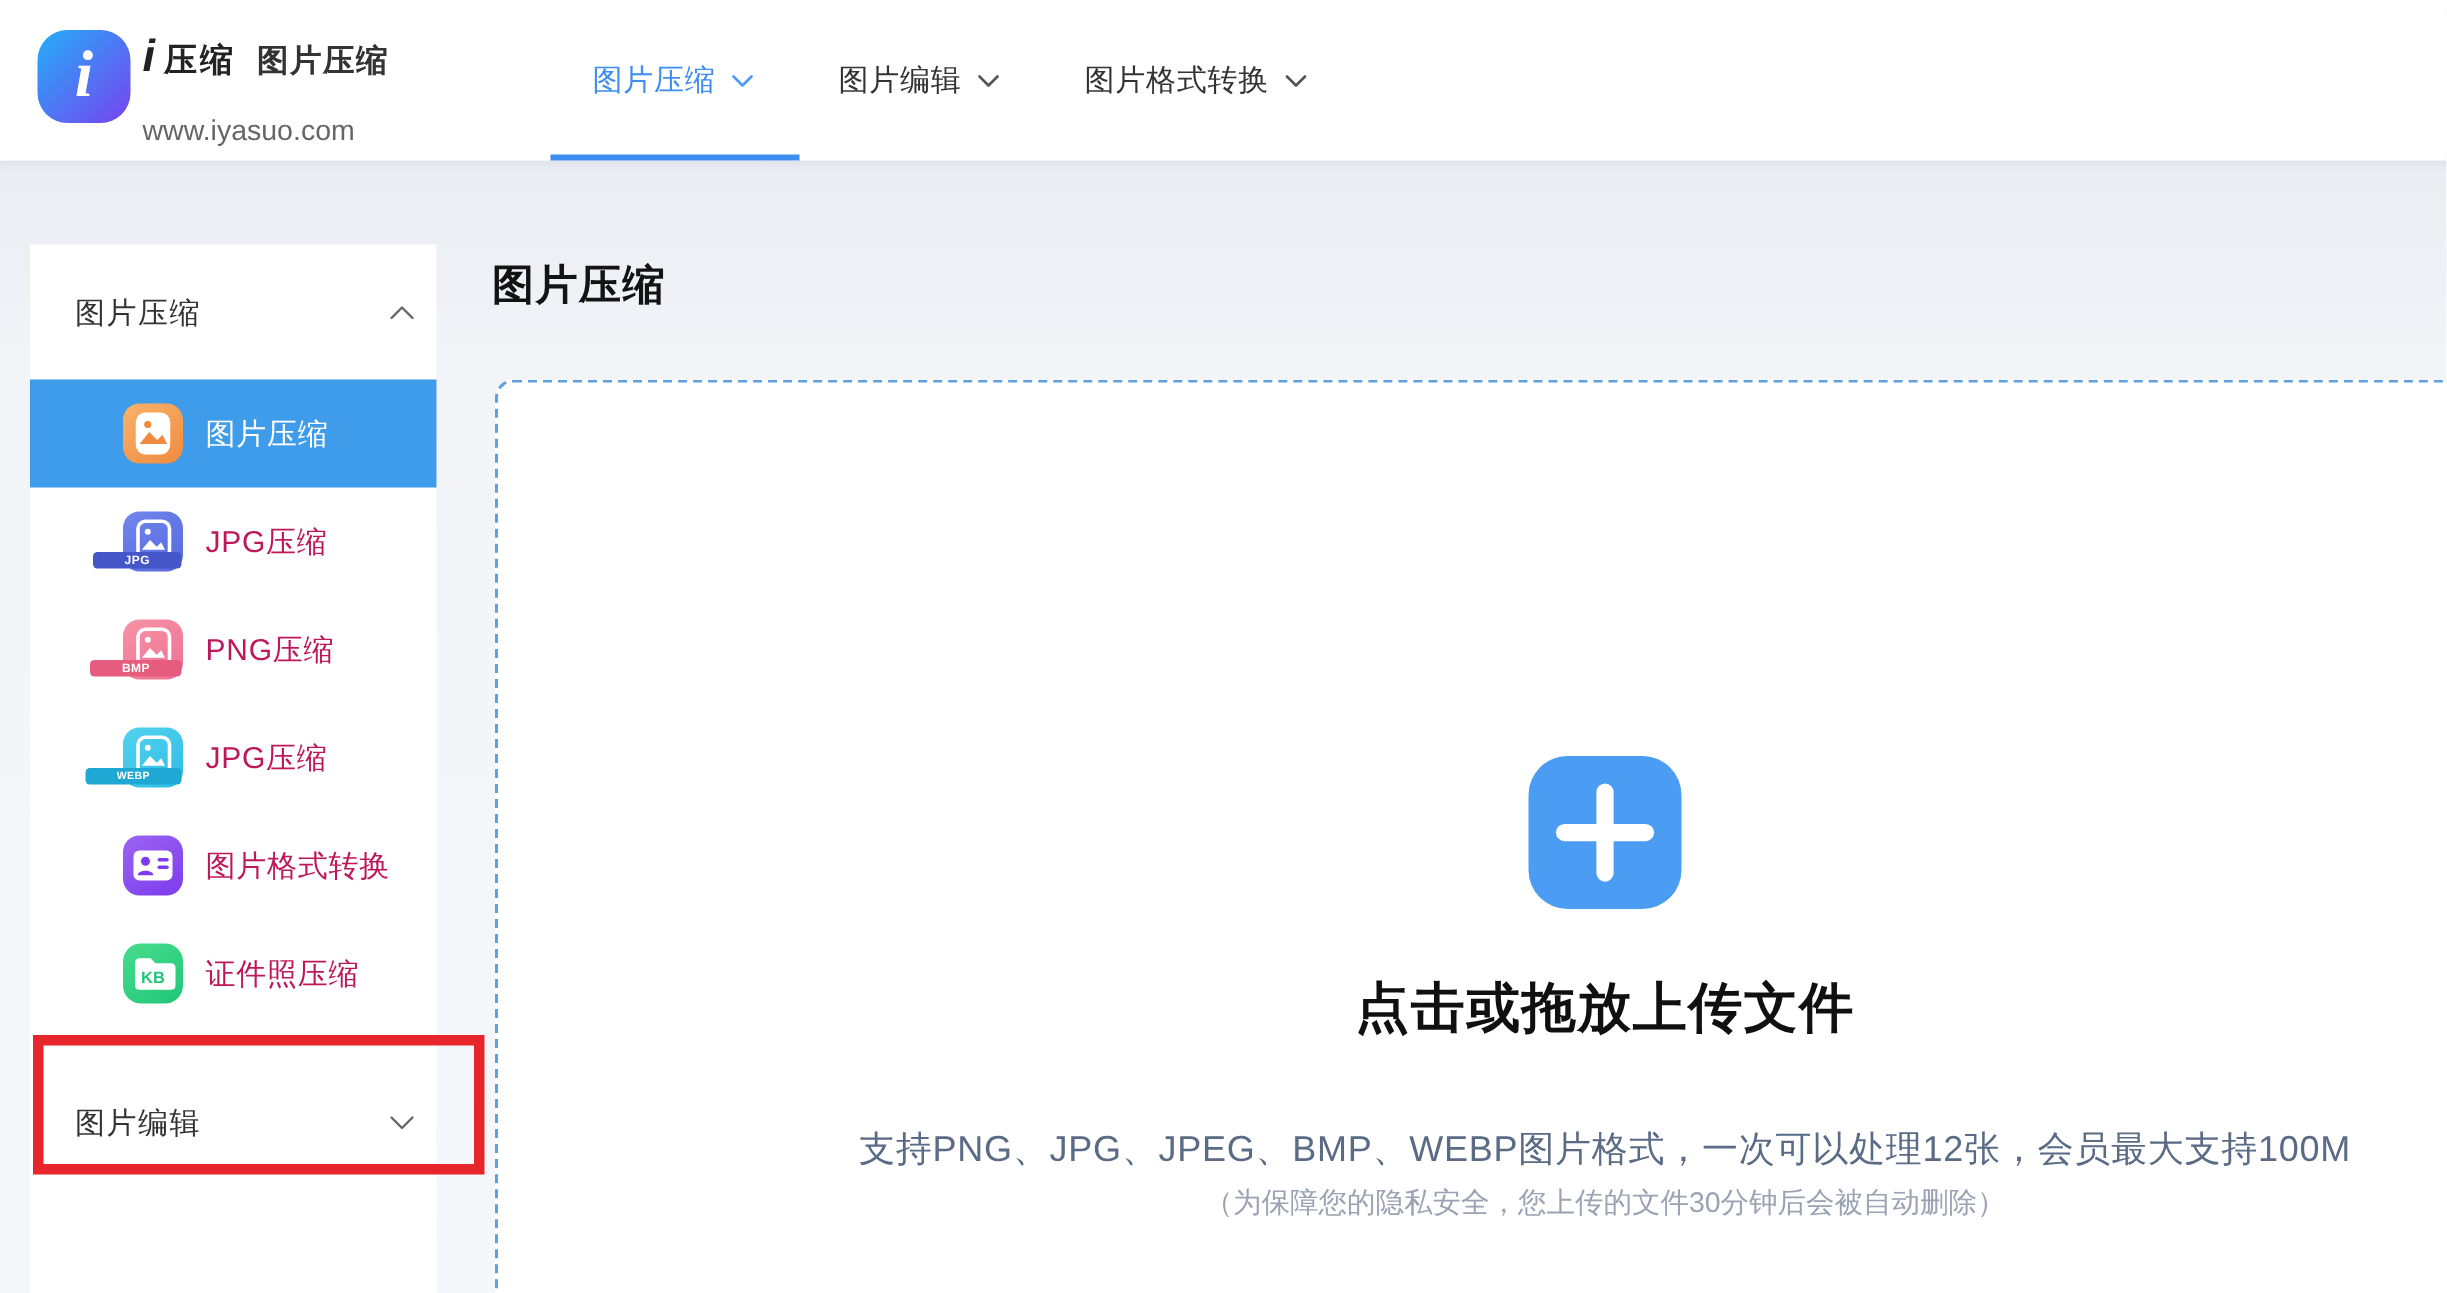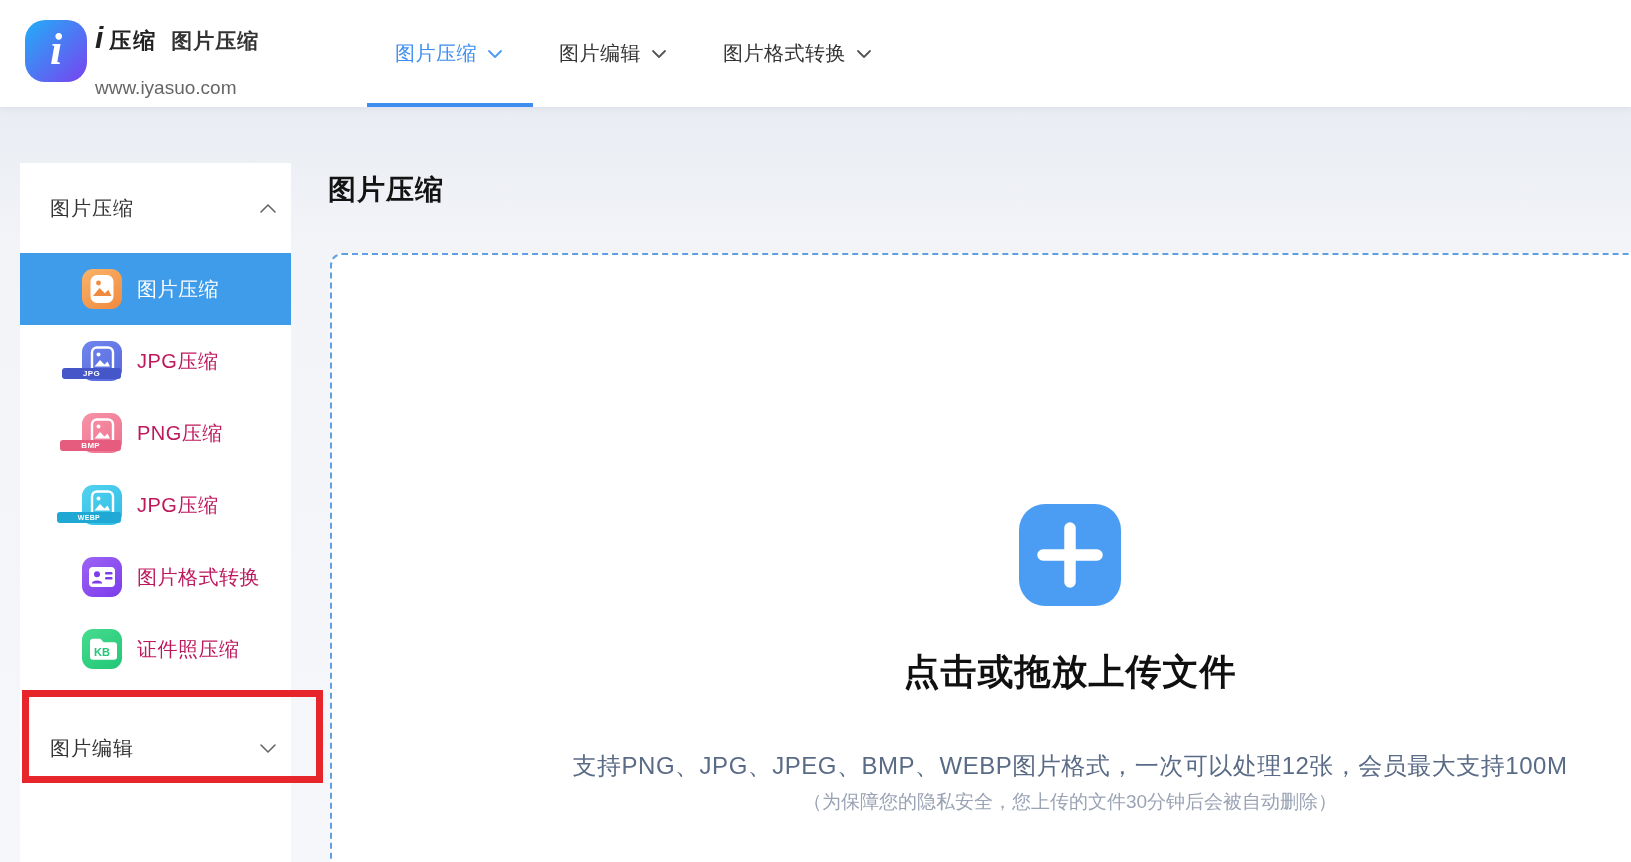"KB" span.side-icon { border-radius: none -> 12px }
